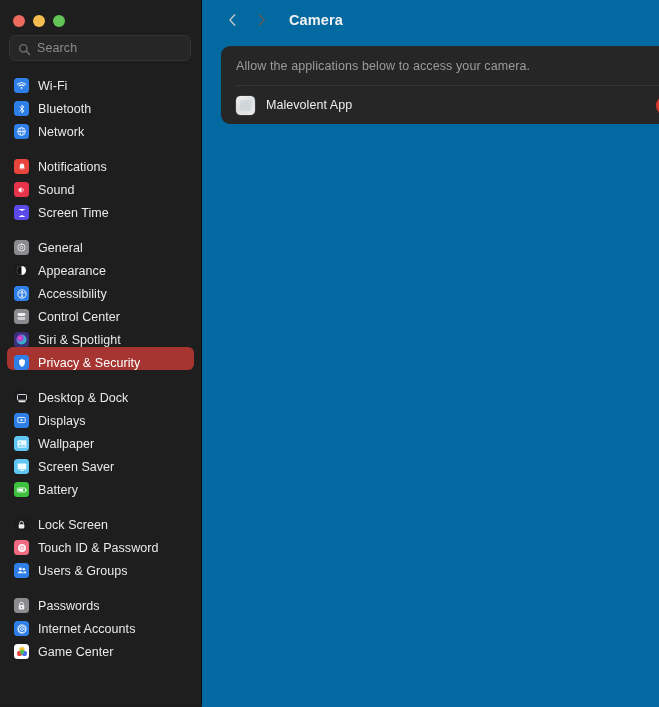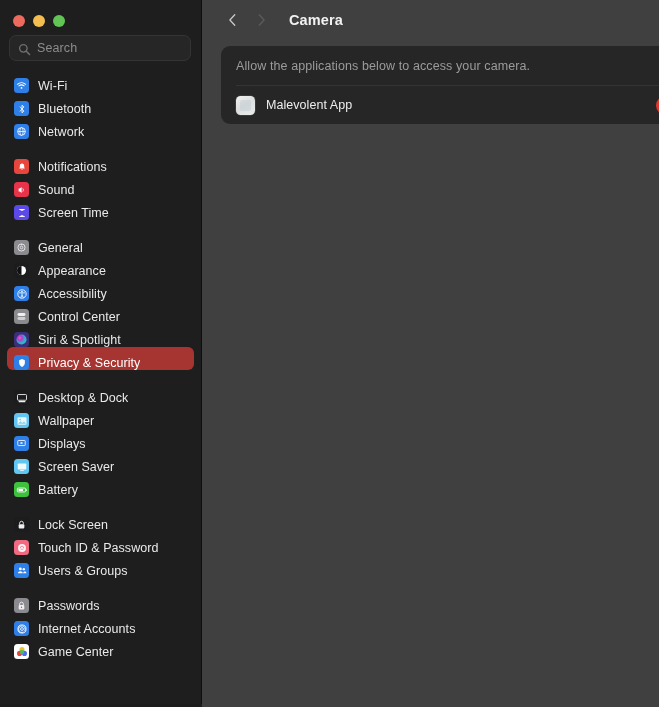"Camera" .content { background: #404040 -> #0369a1 }
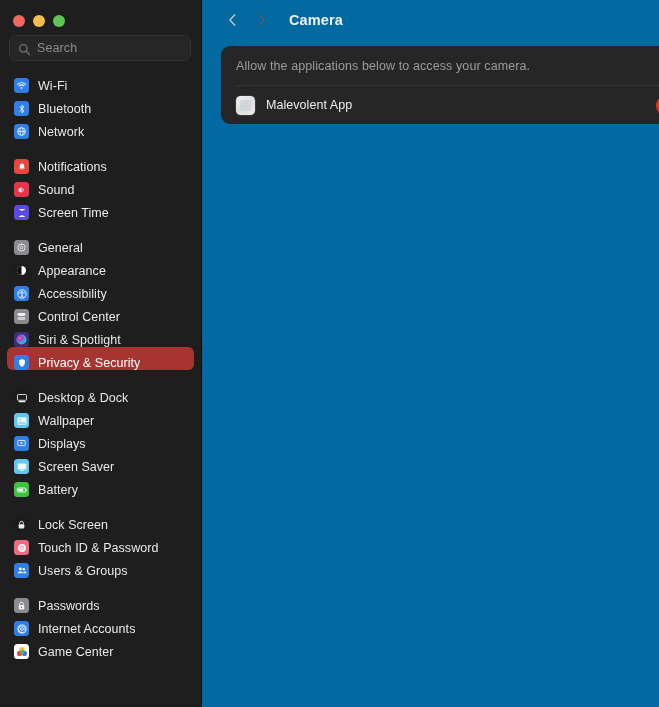"Wallpaper" div.row { order: before "Displays" -> after "Displays" }
